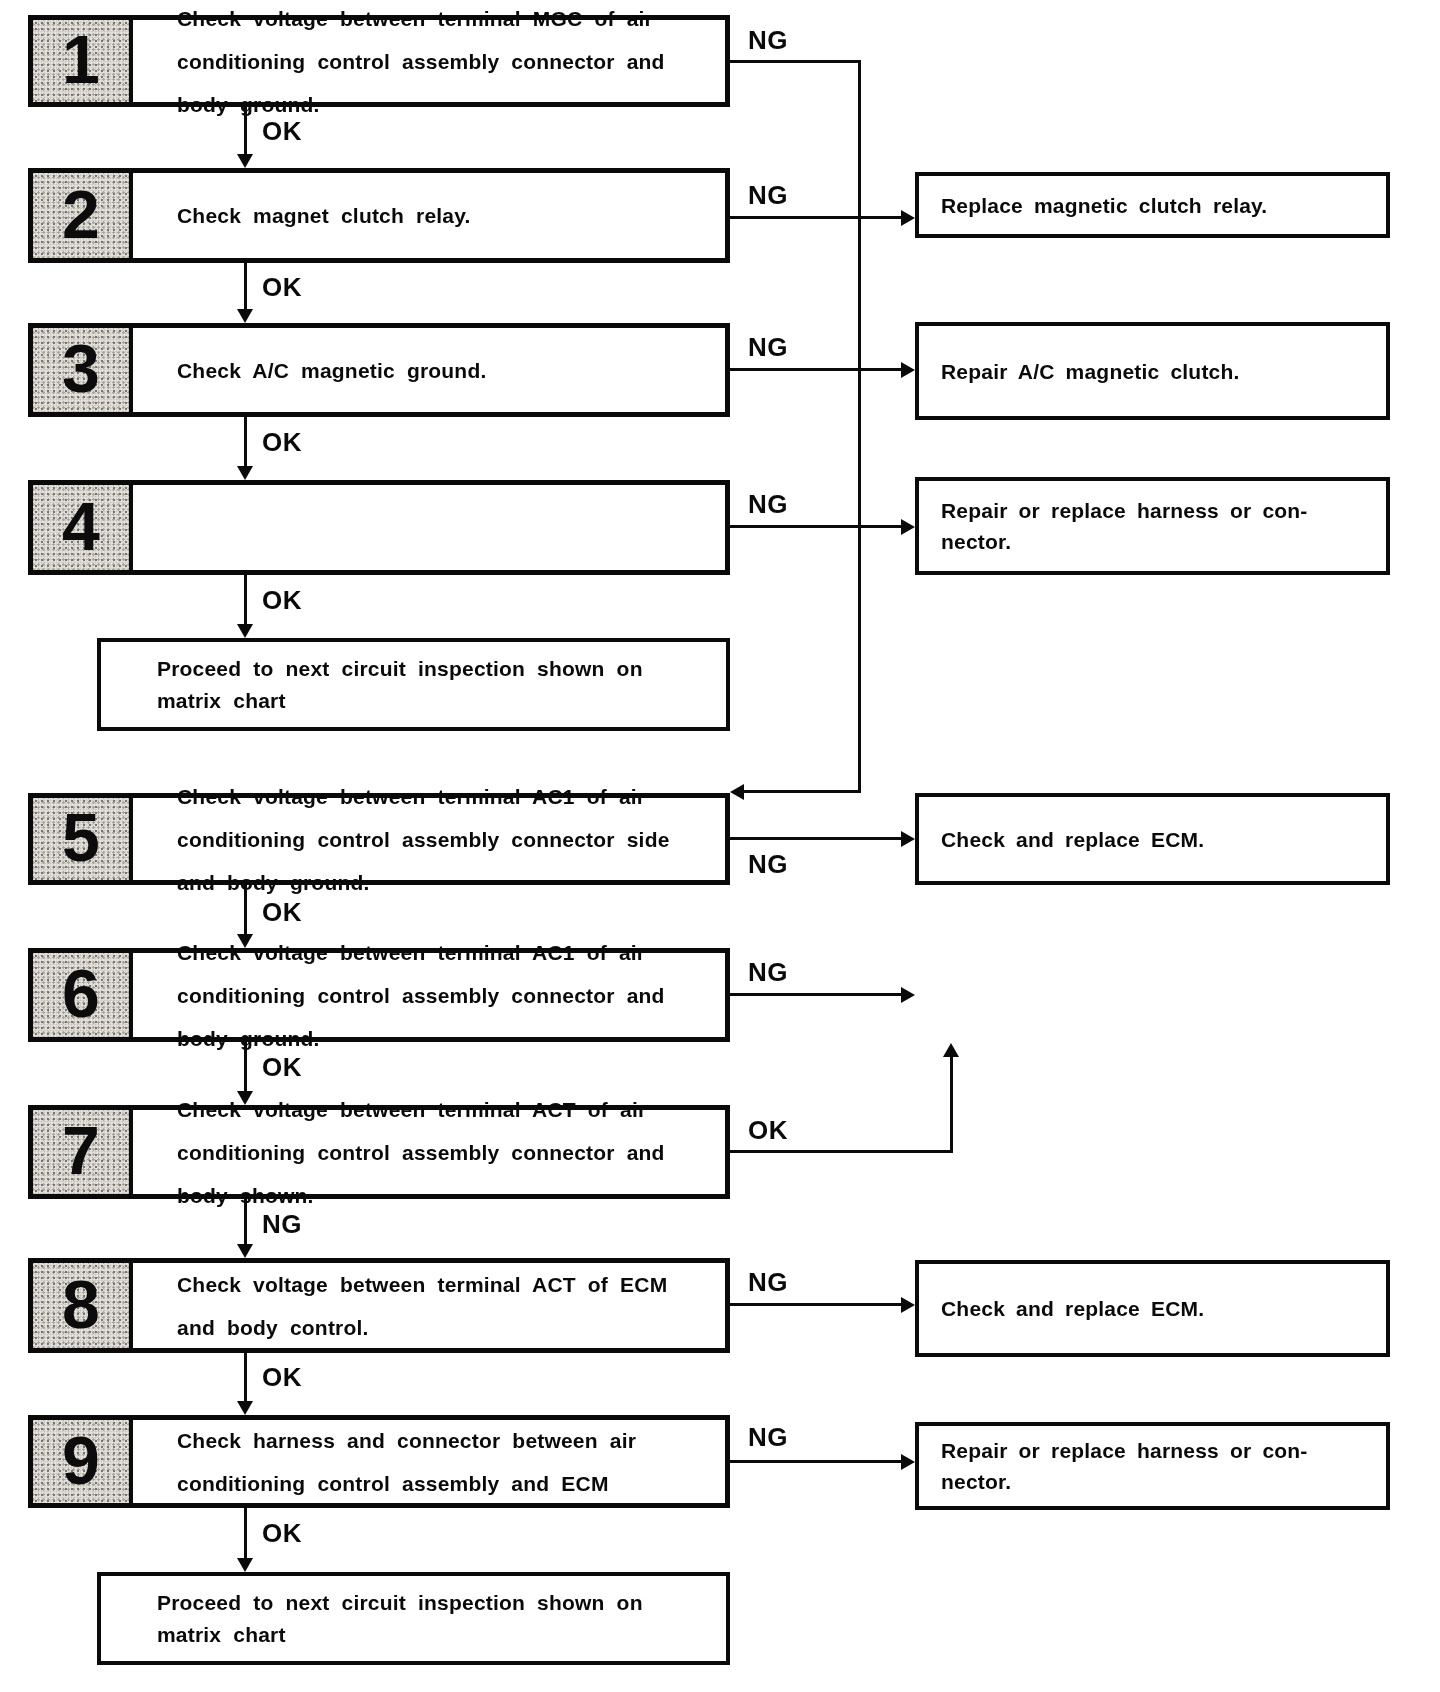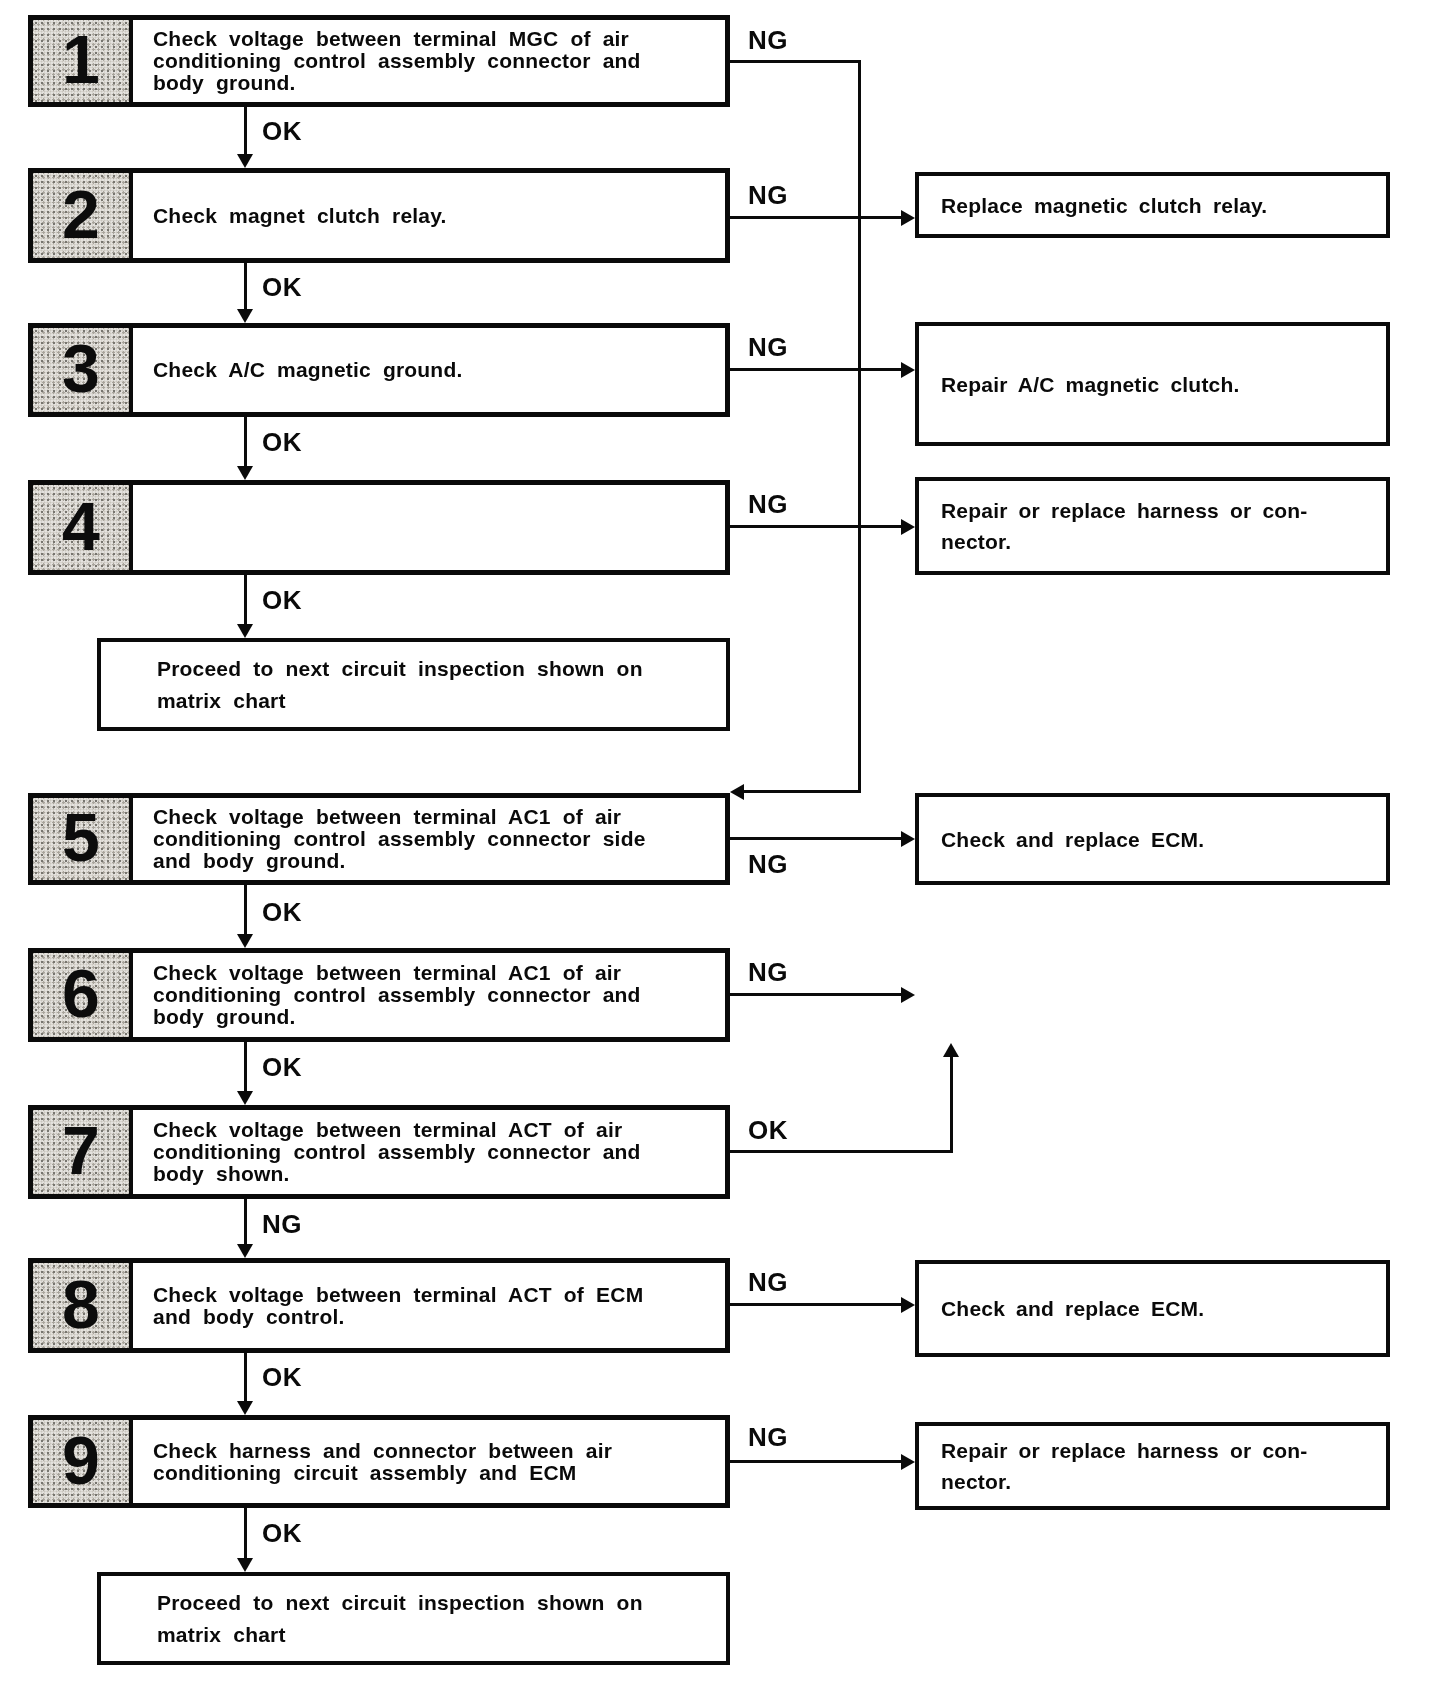"Check voltage between terminal MGC" .steptext { line-height: 22px -> 43px; margin-left: none -> 24px }
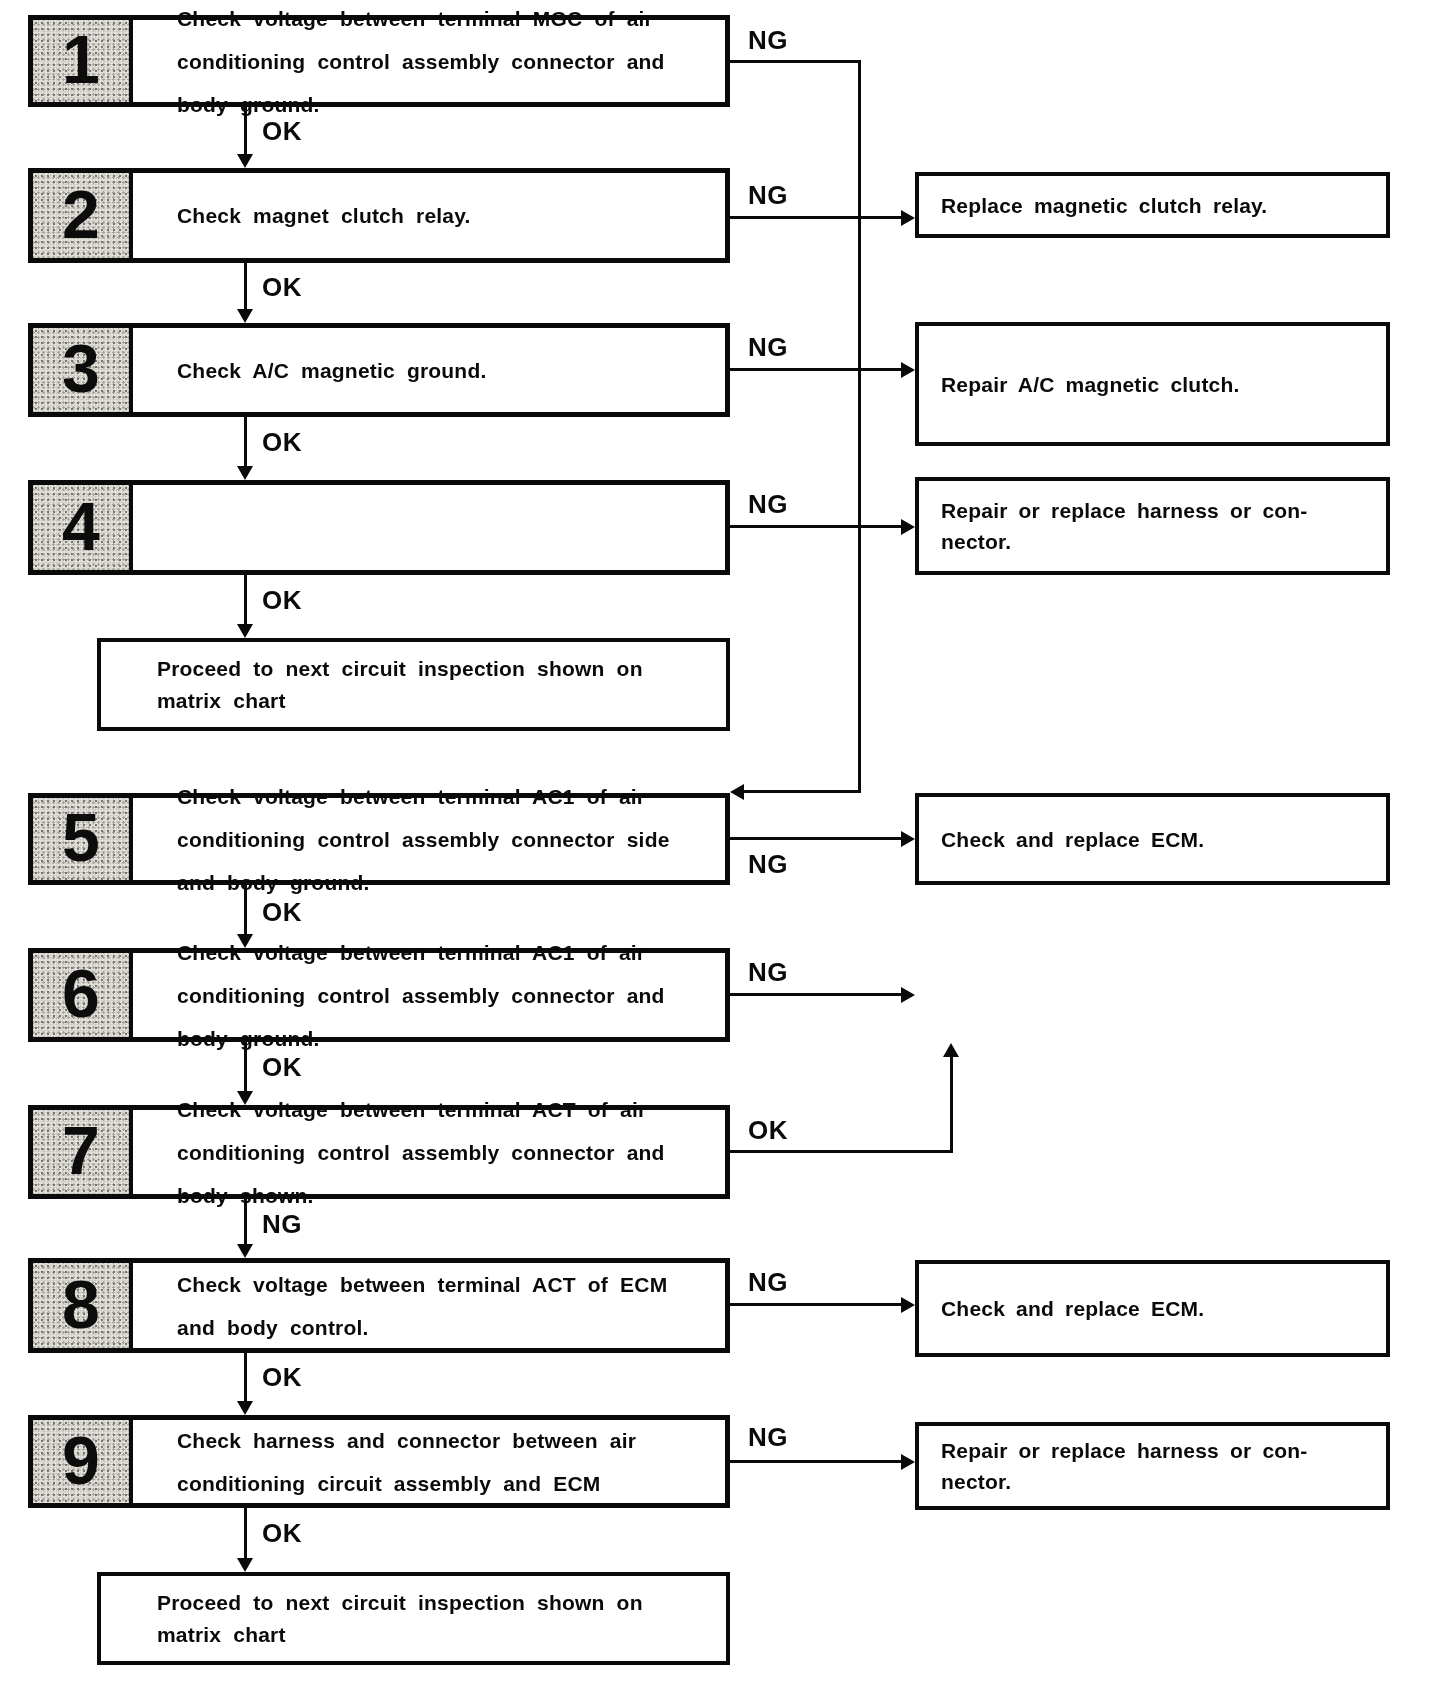"Repair A/C magnetic clutch." div.actionbox { height: 124px -> 98px }
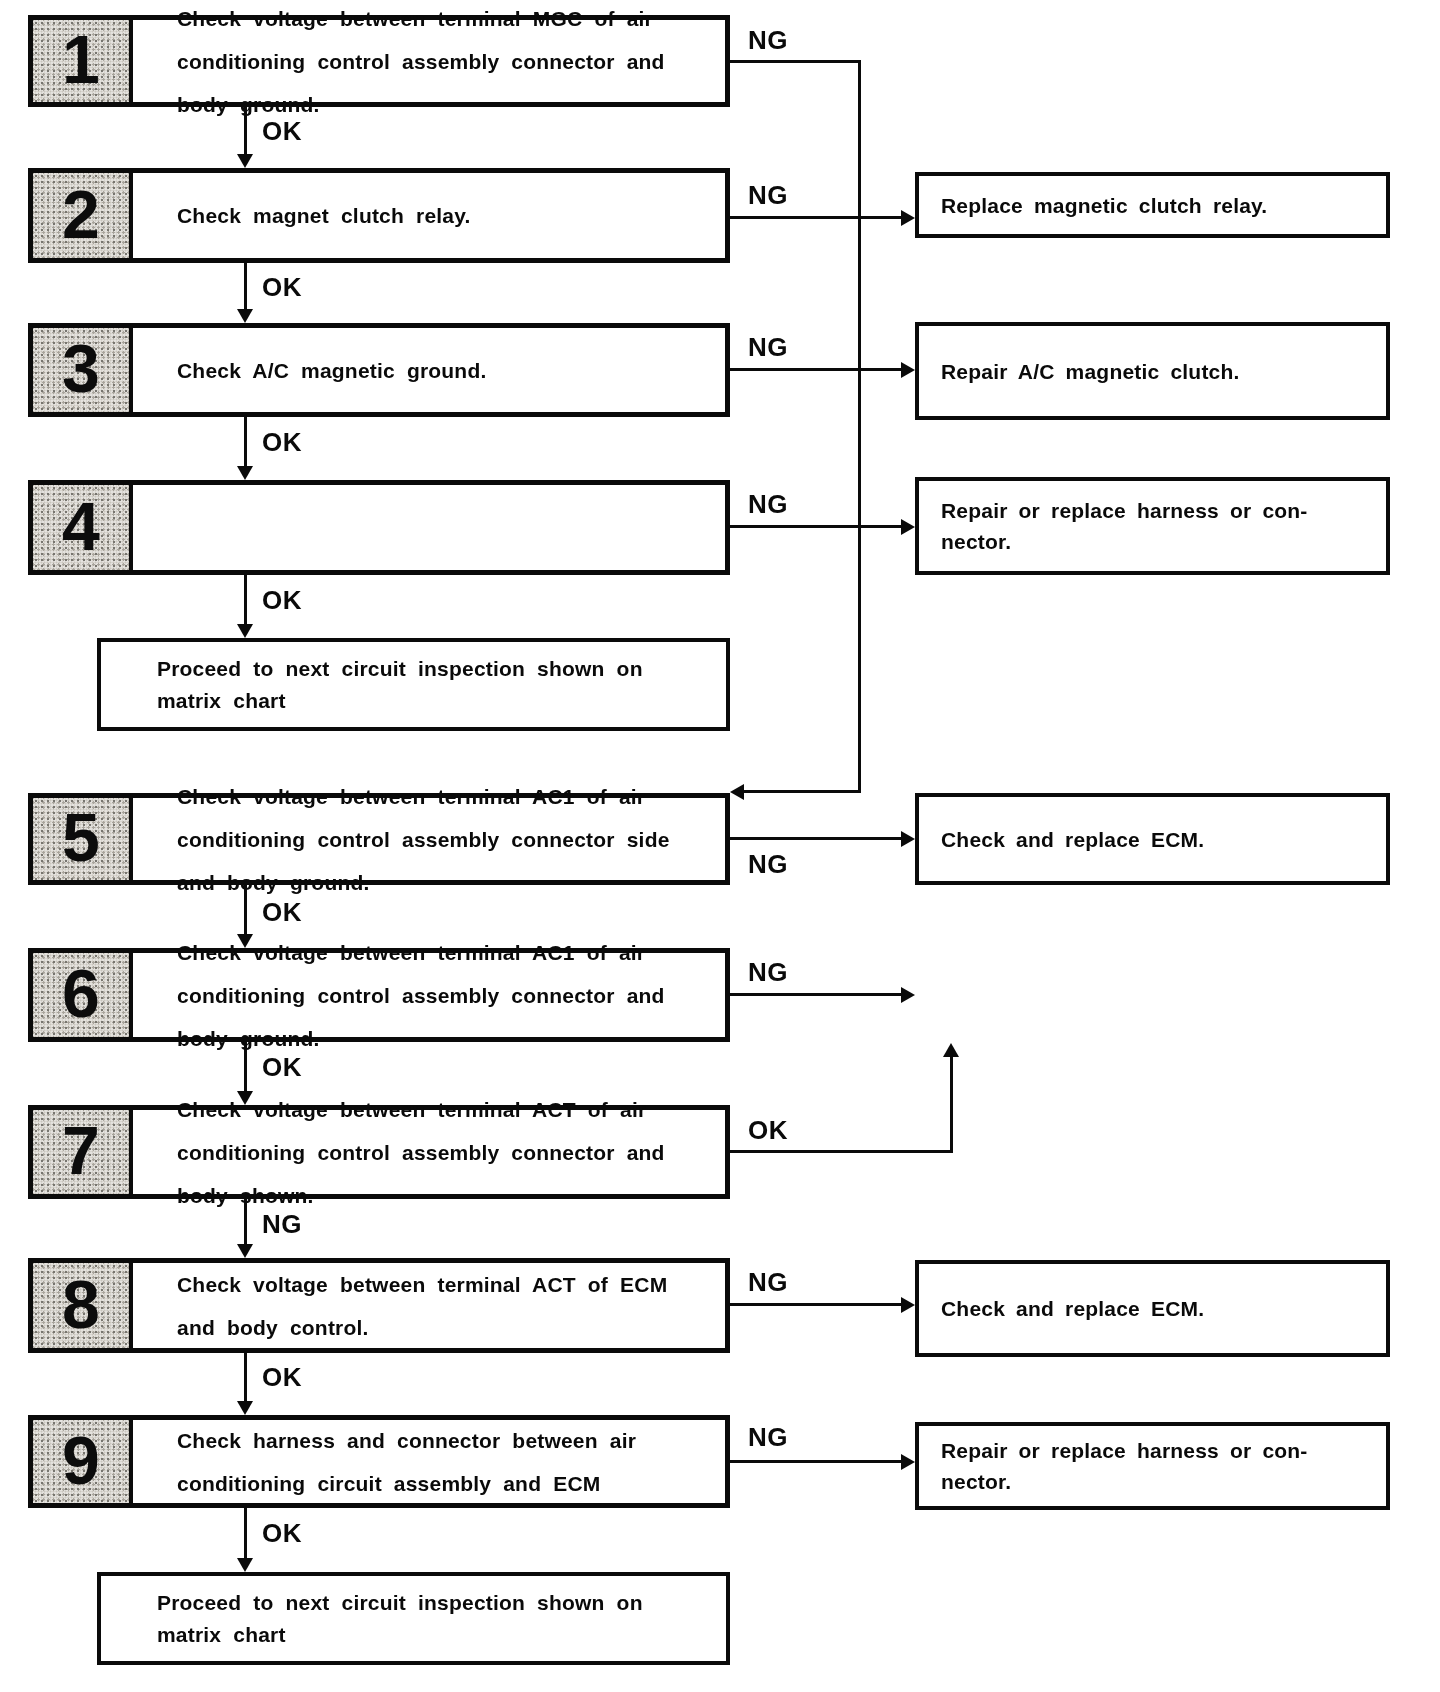"Check harness and connector between" div.steptext { text: circuit -> control }
